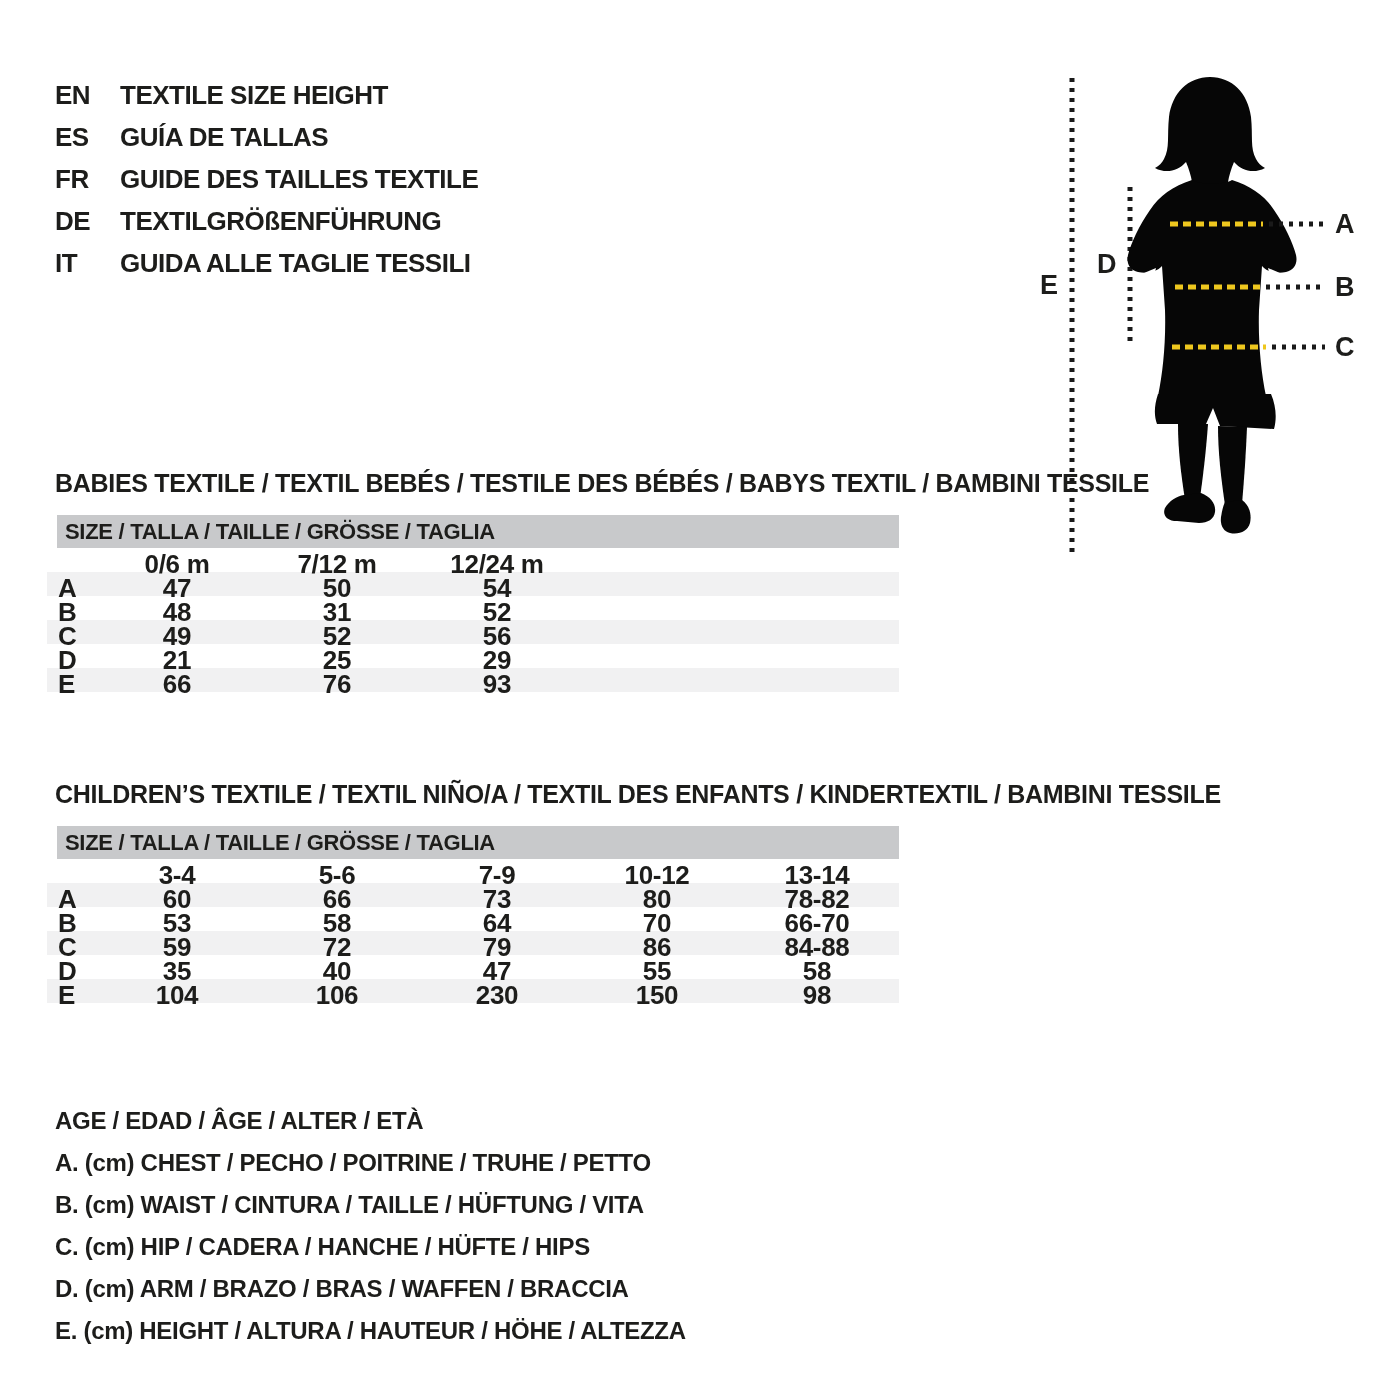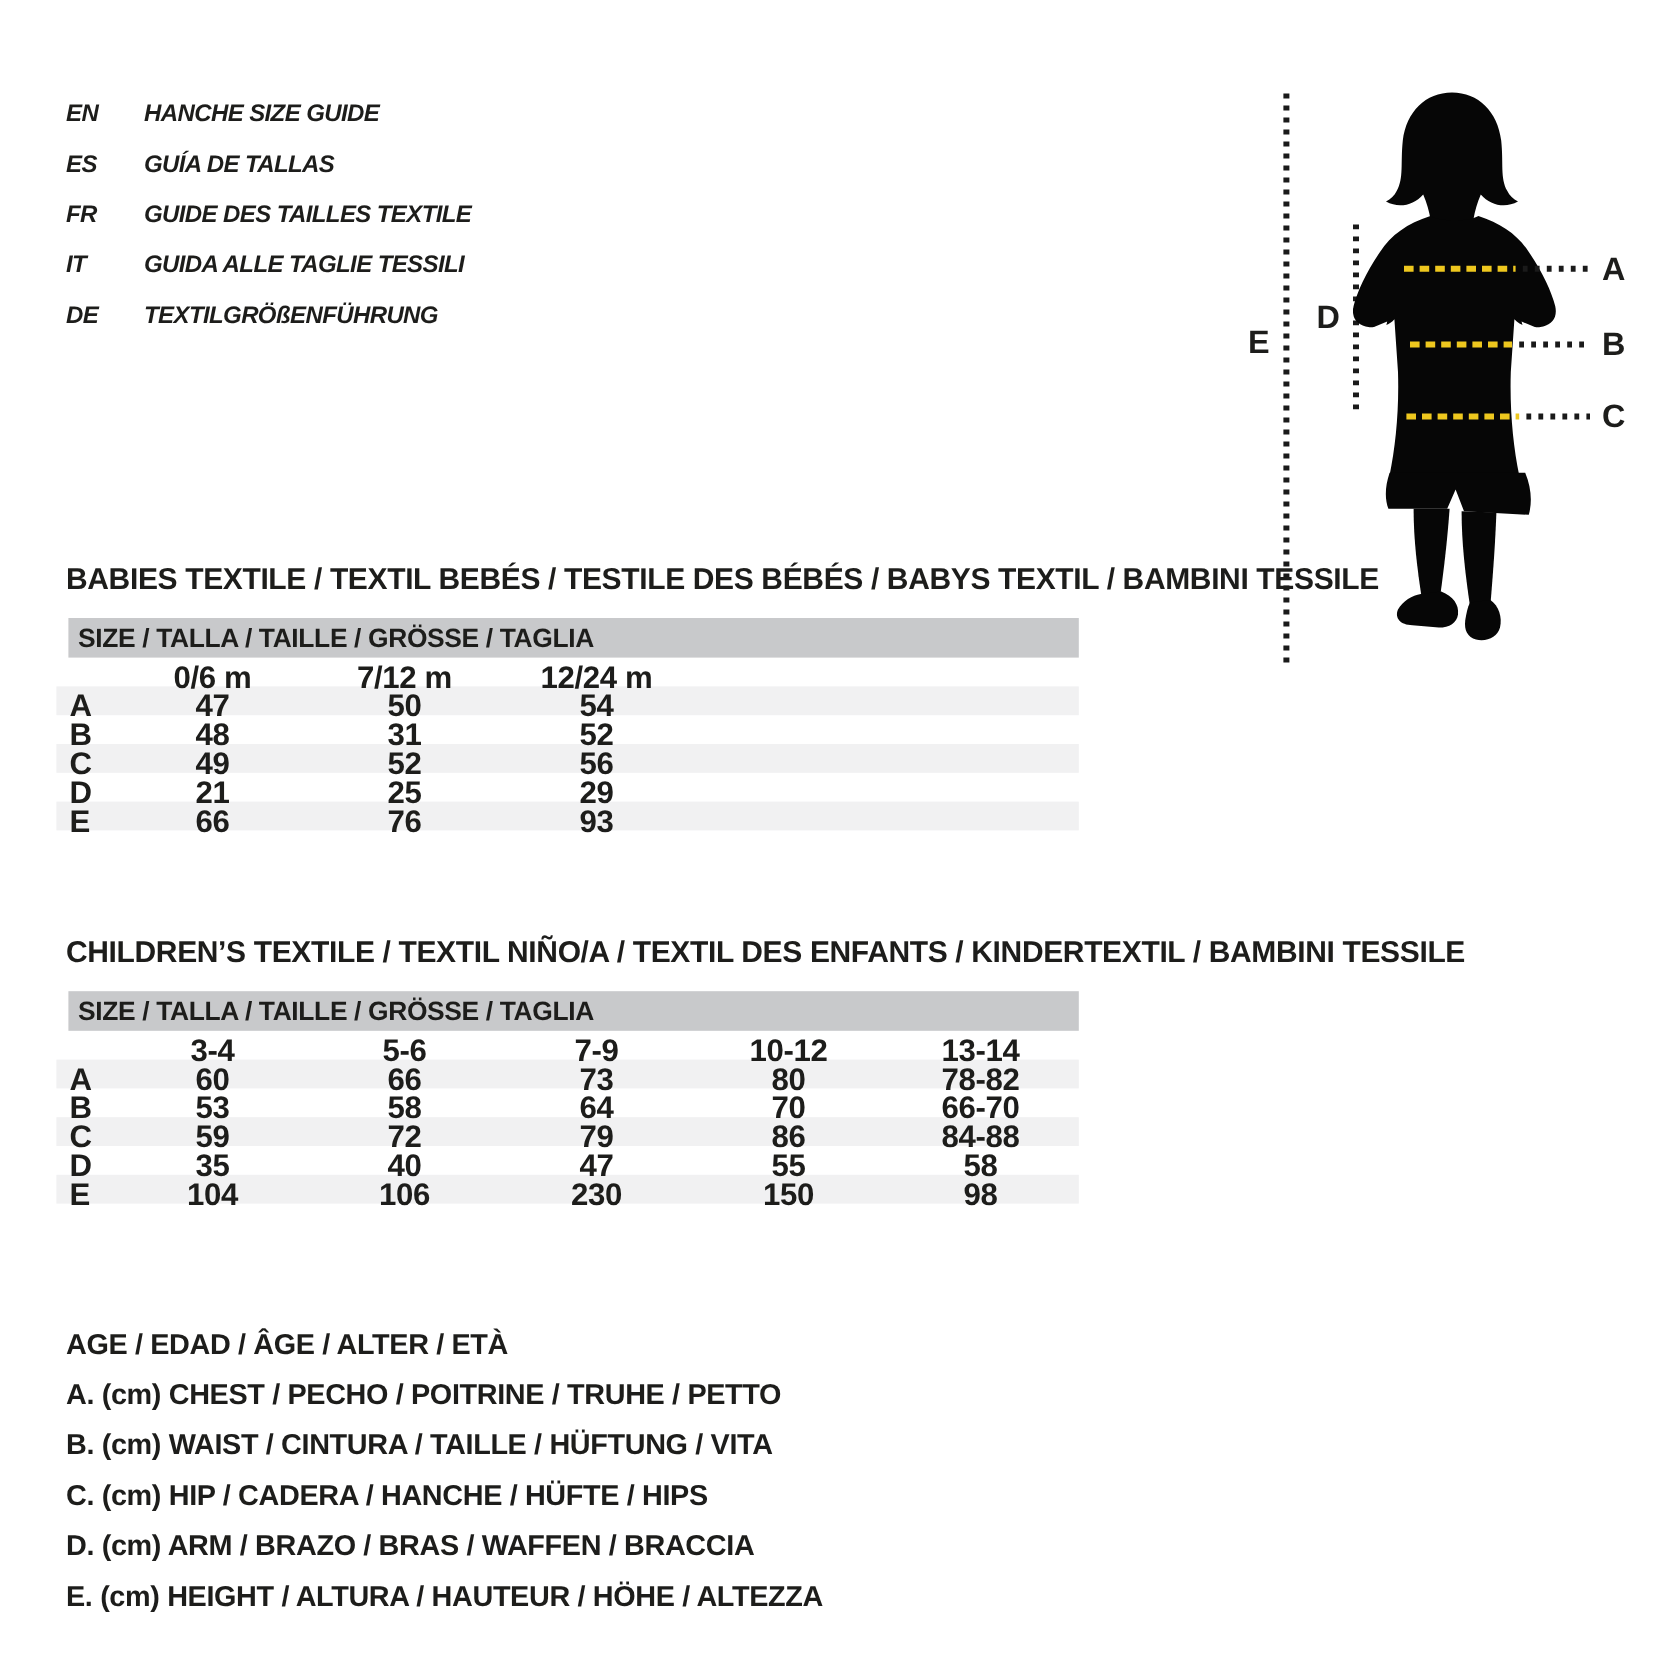"EN" .lang-code,.lang-title { font-size: 20px -> 26px; font-style: italic -> none }
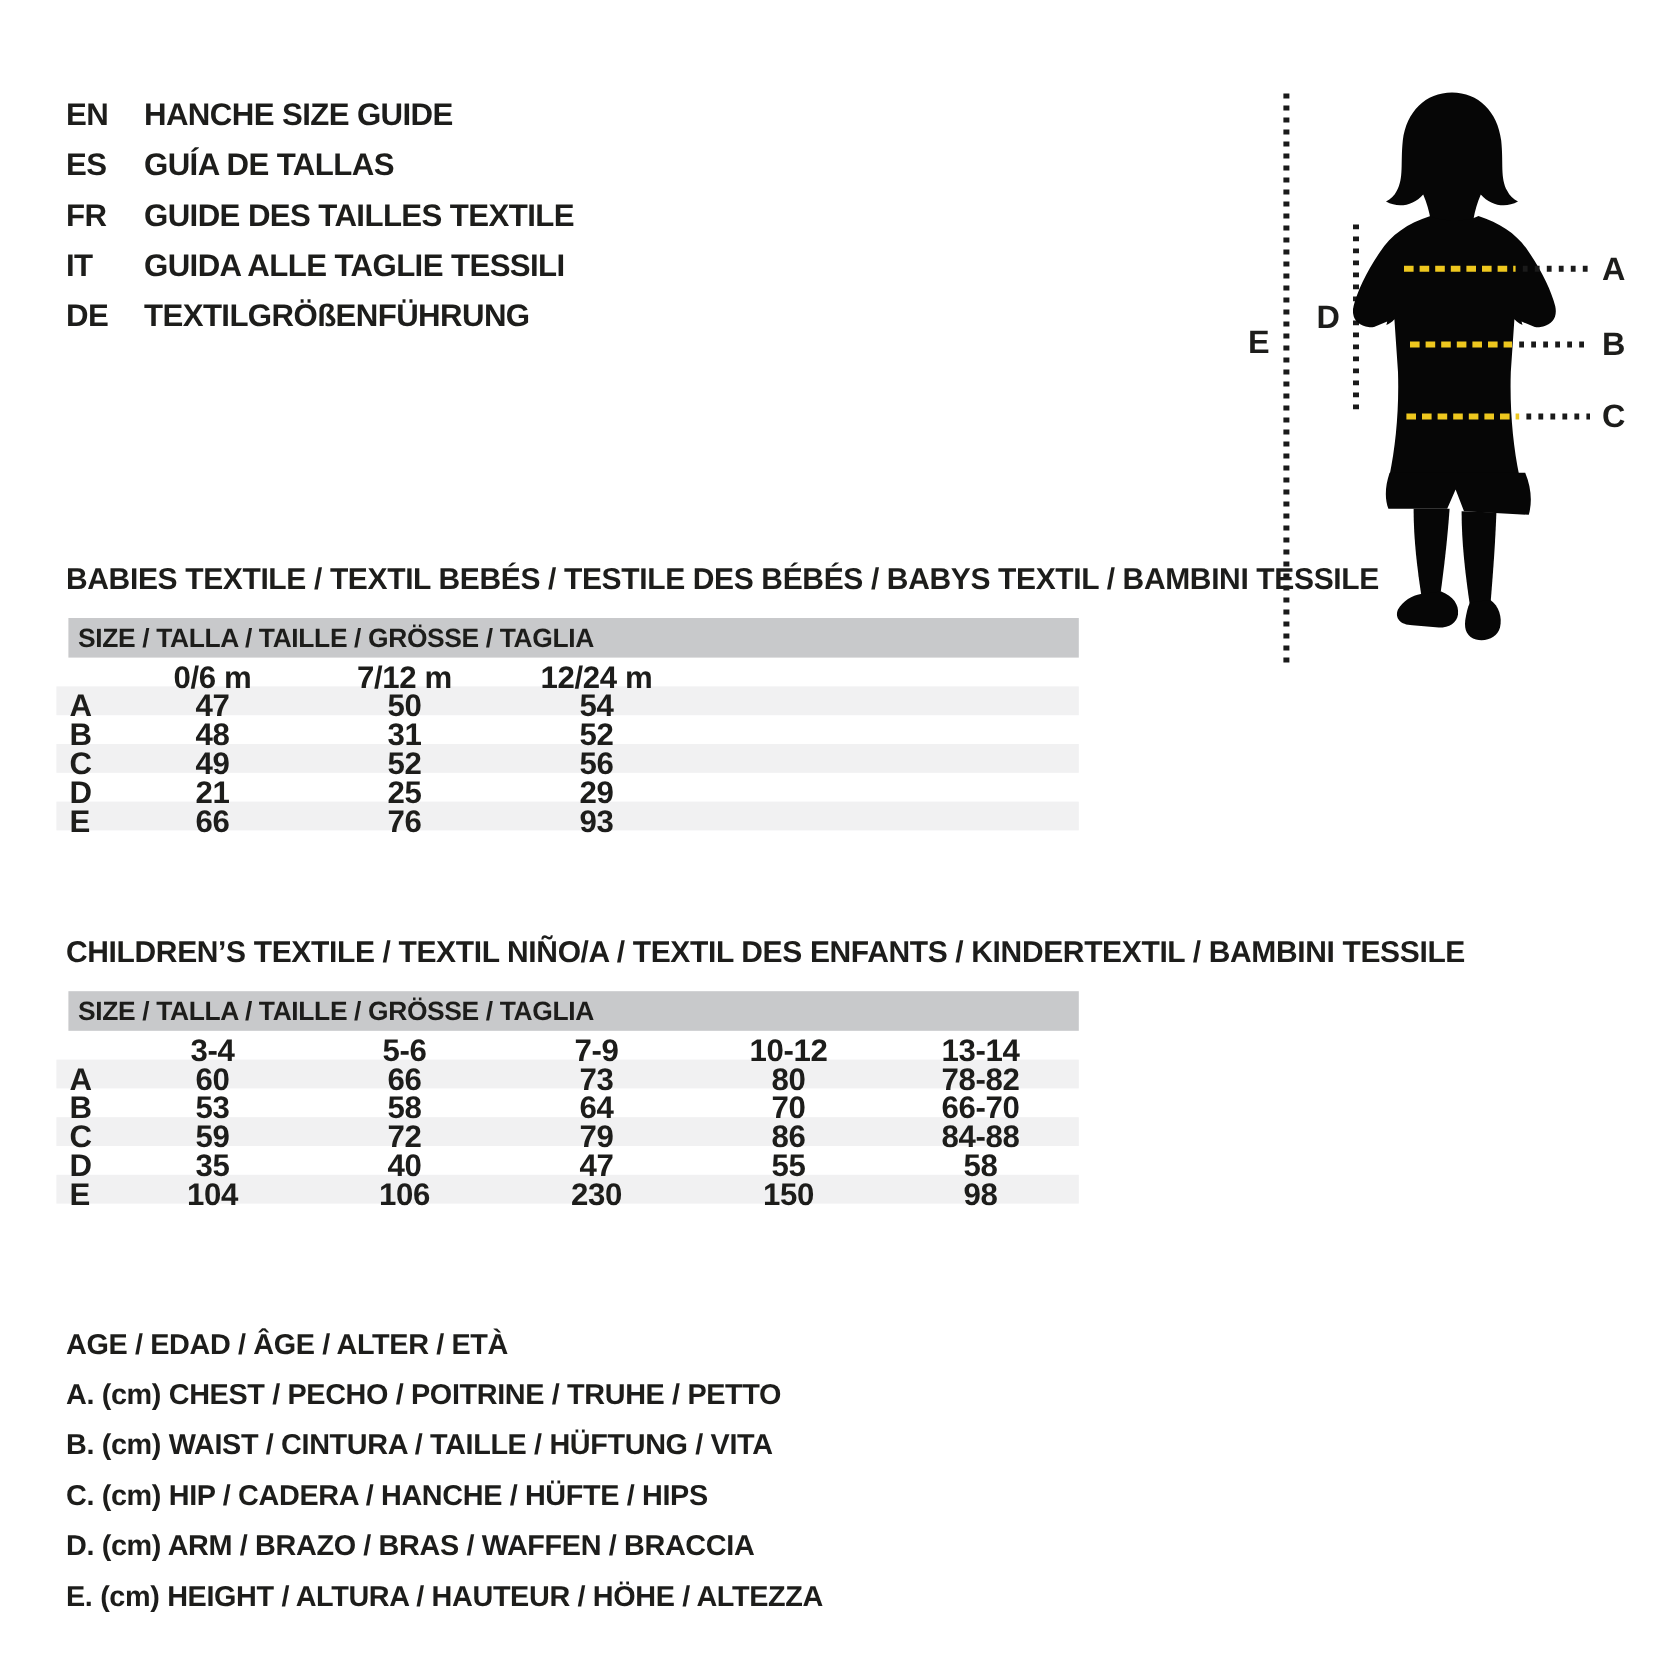"HANCHE SIZE GUIDE" span.lang-title { text: HANCHE SIZE GUIDE -> TEXTILE SIZE HEIGHT }
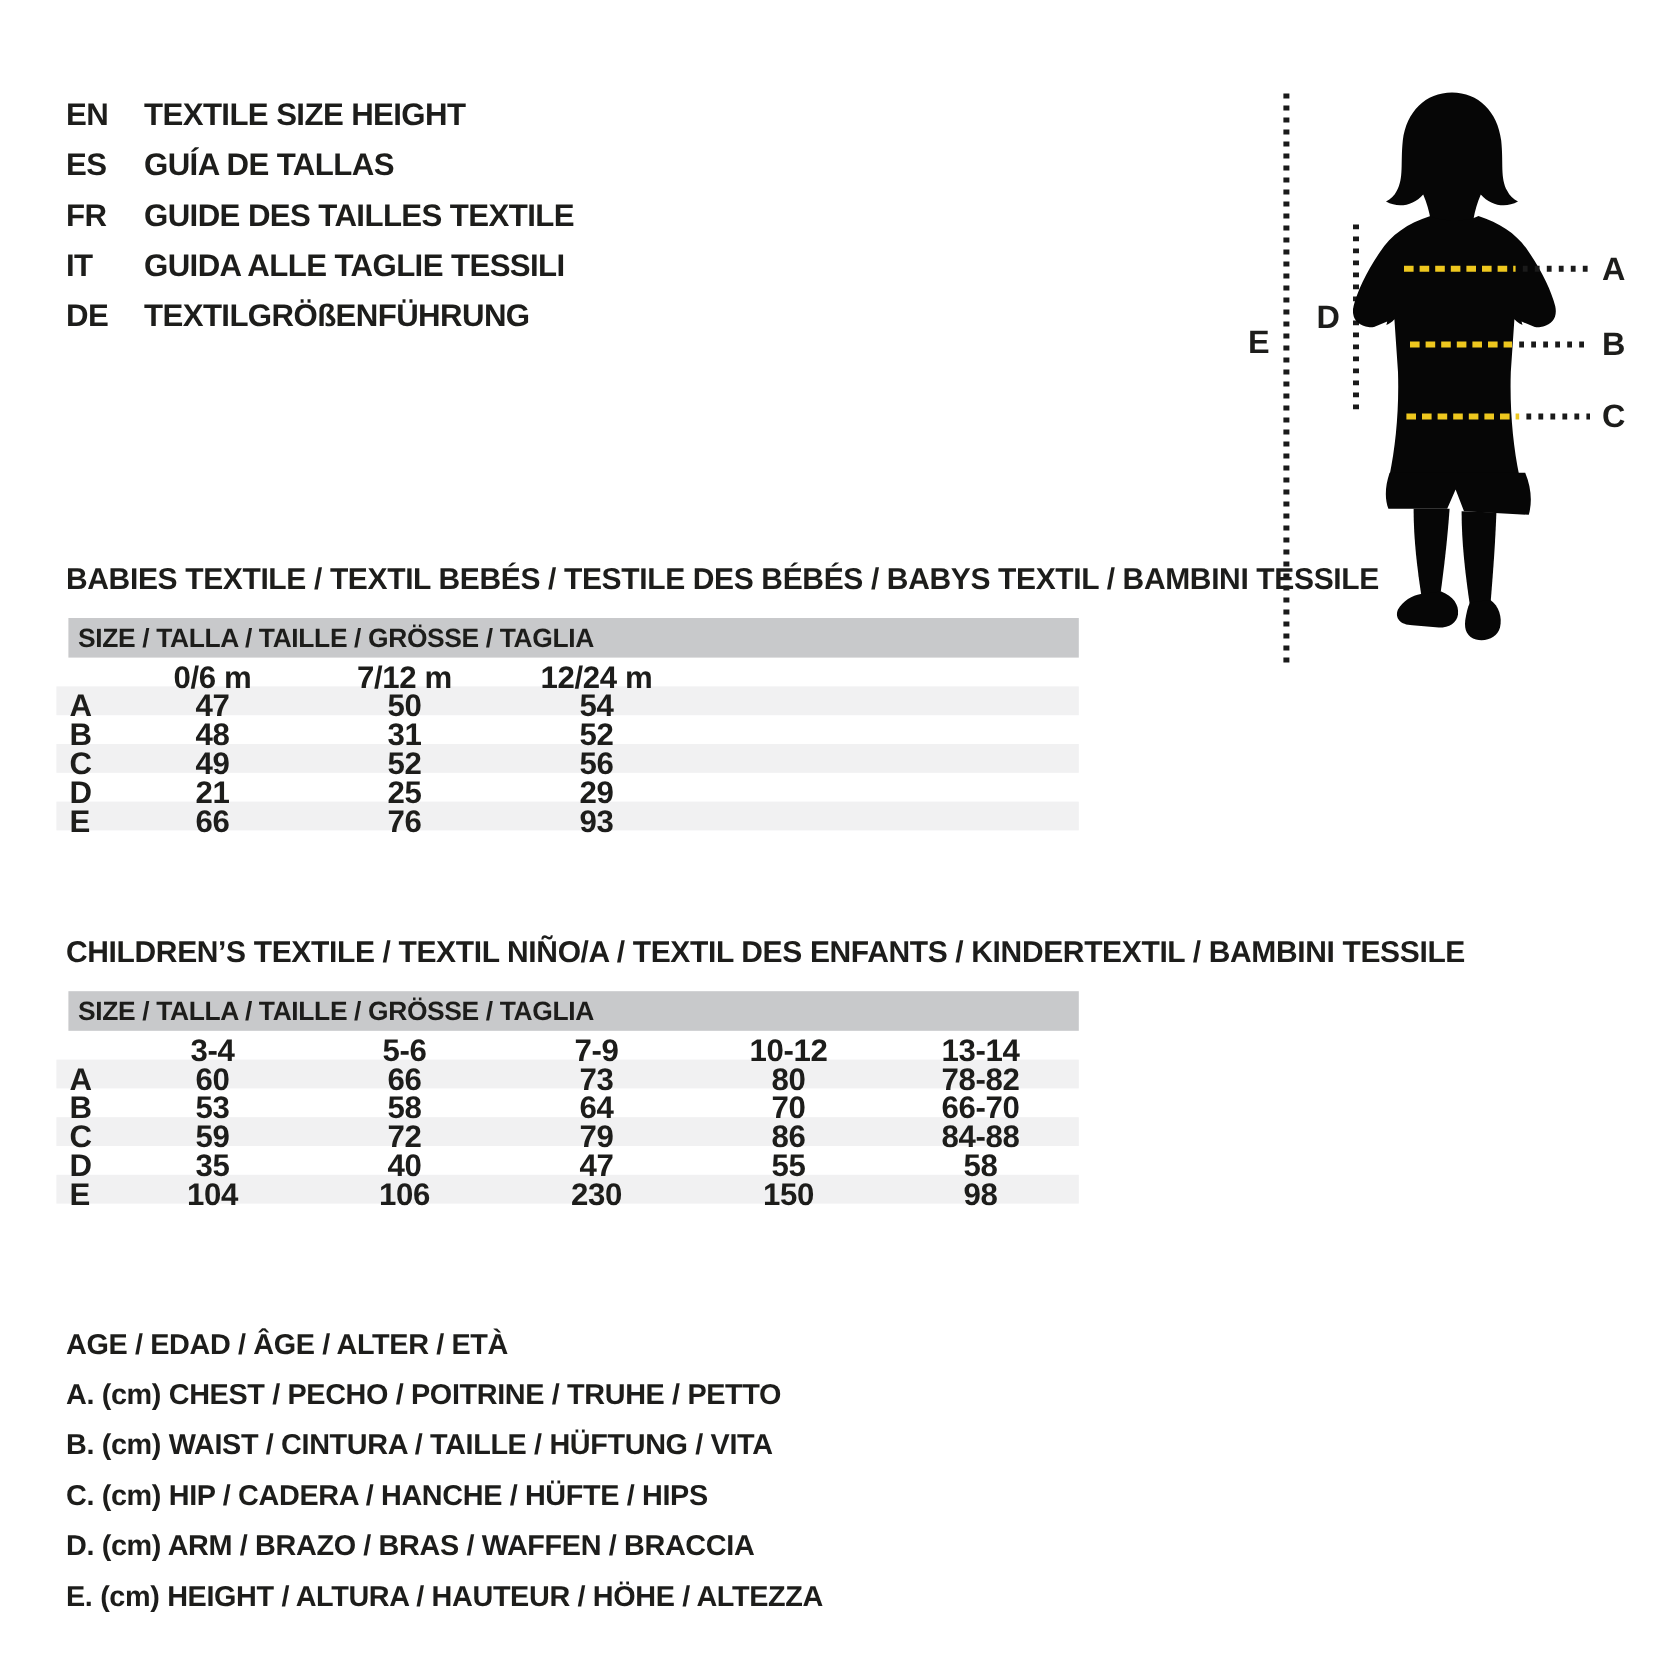"IT" div.lang-row { order: before "DE" -> after "DE" }
